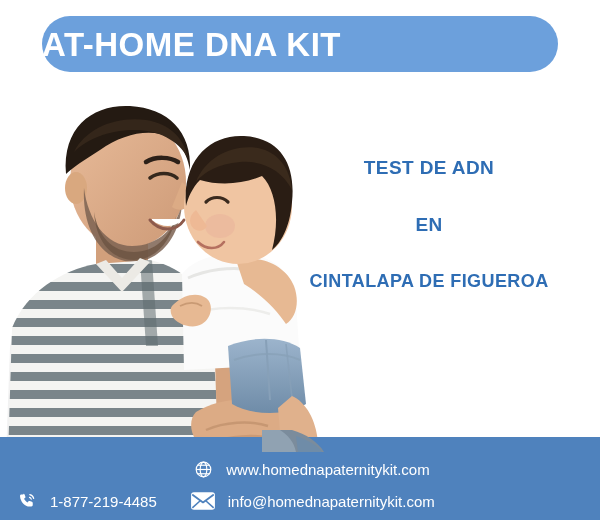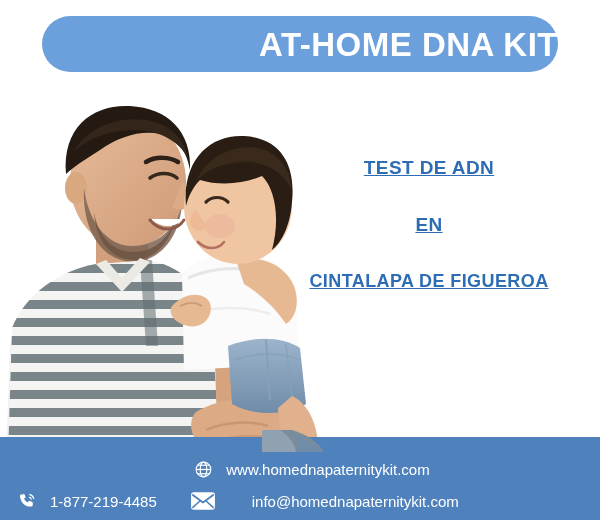"AT-HOME DNA KIT" .title-badge { justify-content: flex-end -> flex-start }
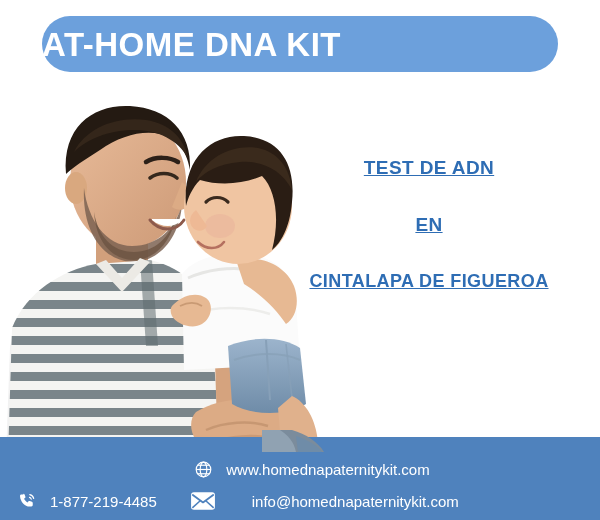"TEST DE ADN" .headline-line { text-decoration: underline -> none }
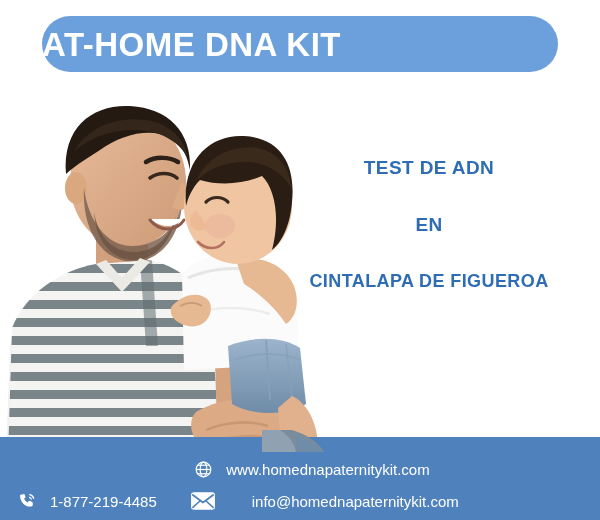"info@homednapaternitykit.com" .footer-item + .footer-item { gap: 24px -> none }
